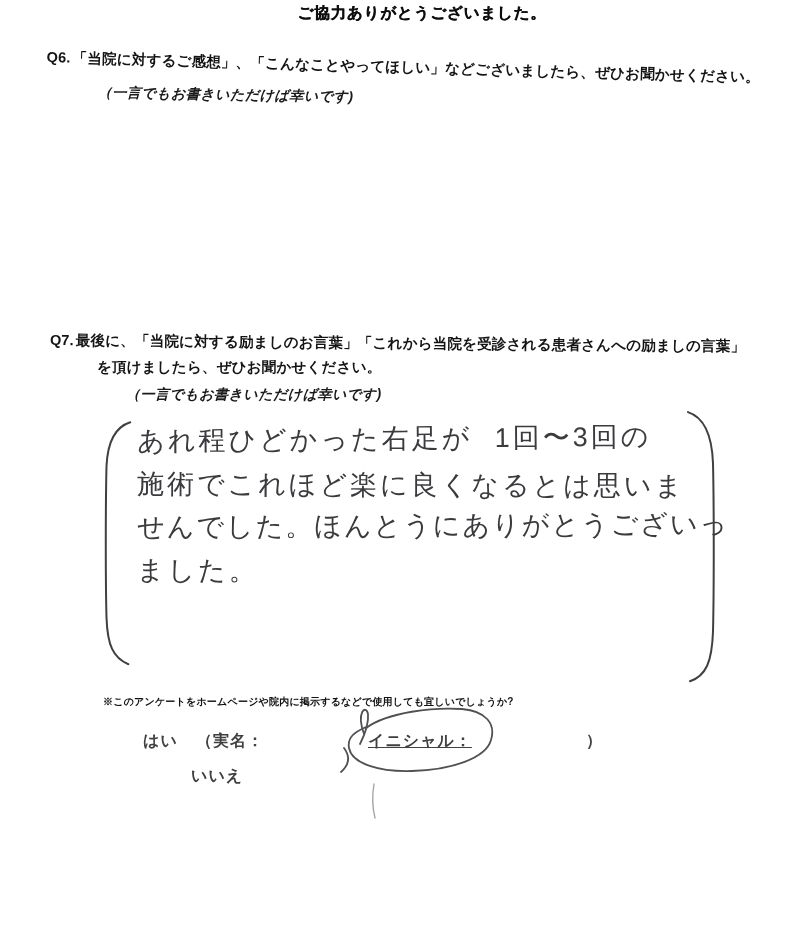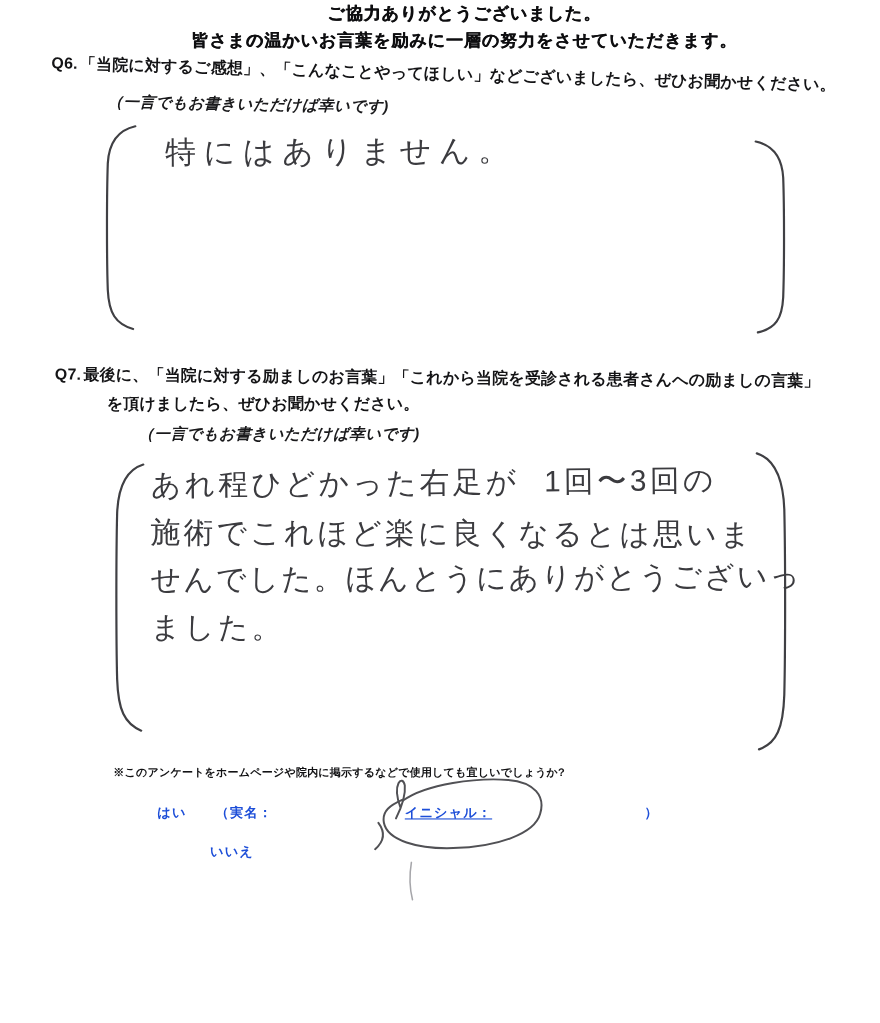"皆さまの温かいお言葉を励みに一層の努力をさせていただきます。" div { html: <div>皆さまの温かいお言葉を励みに一層の努力をさせていただきます。</div> -> none }
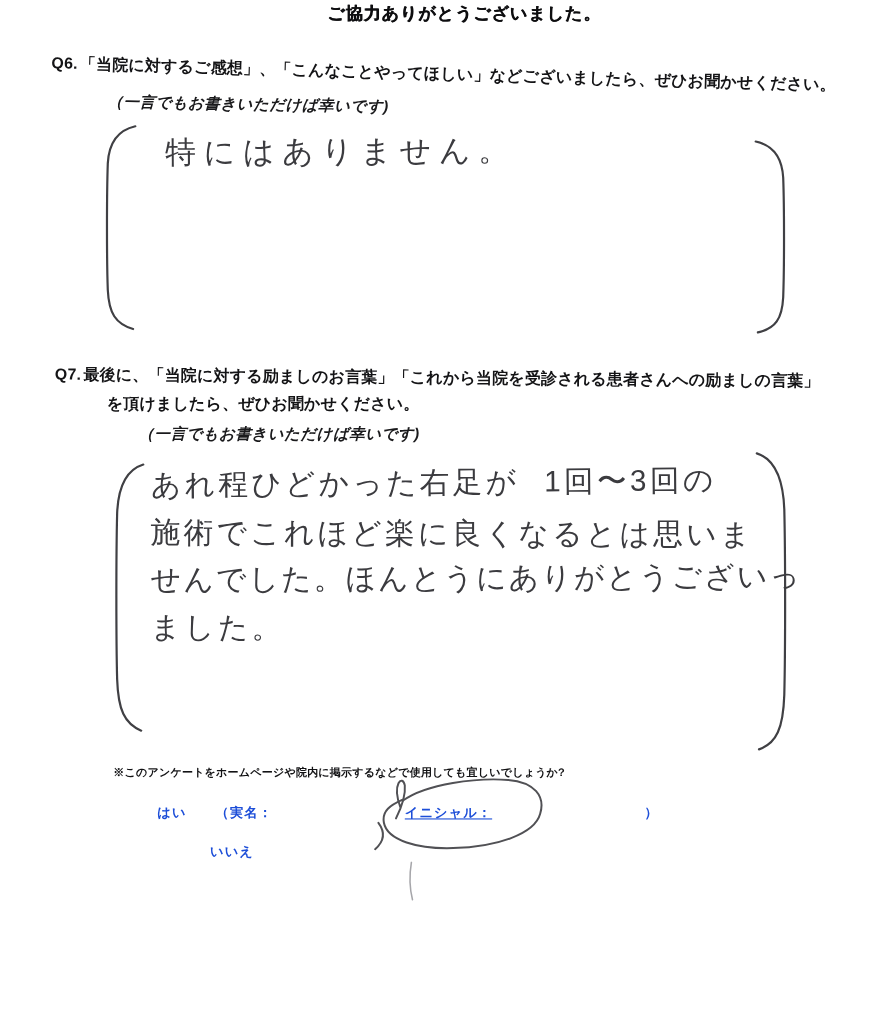"特にはありません。" div.answer-box { html: <div> <svg> <path></path> </svg> <svg> <path></path> </svg> <div>特にはありません。</div> </div> -> none }
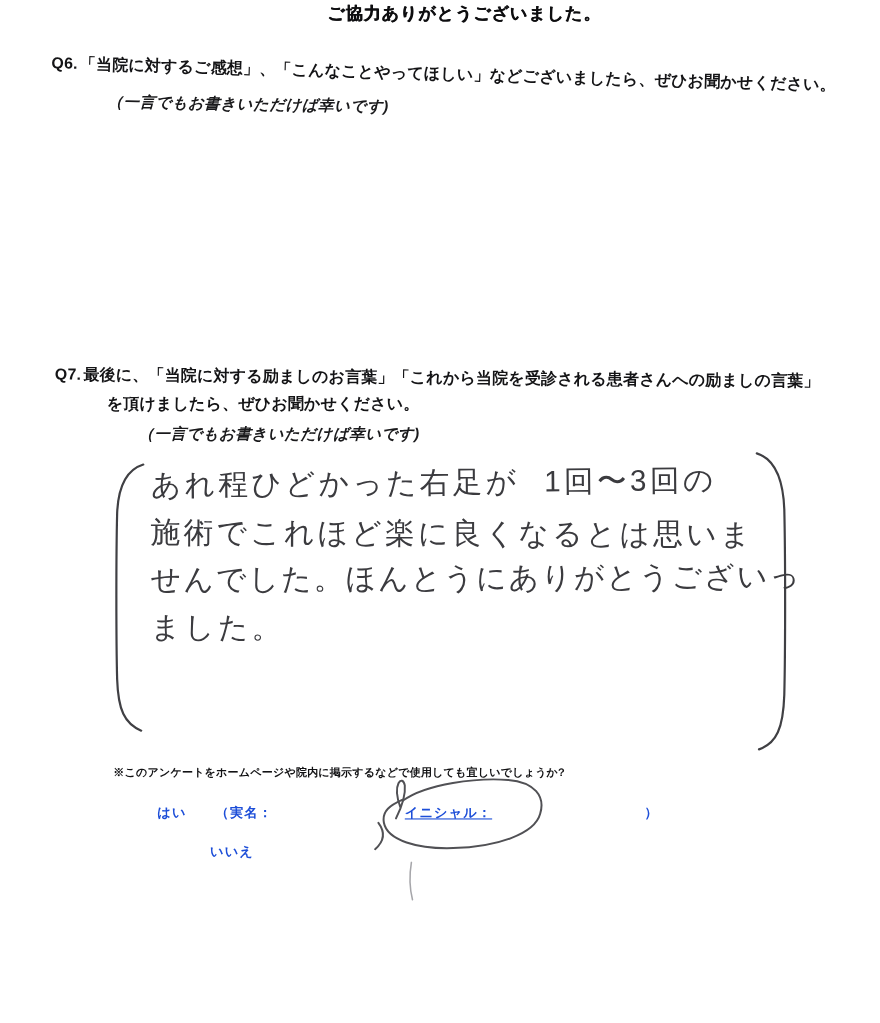"はい" .opt { color: #1d4ed8 -> #404040; font-size: 12px -> 16px }
